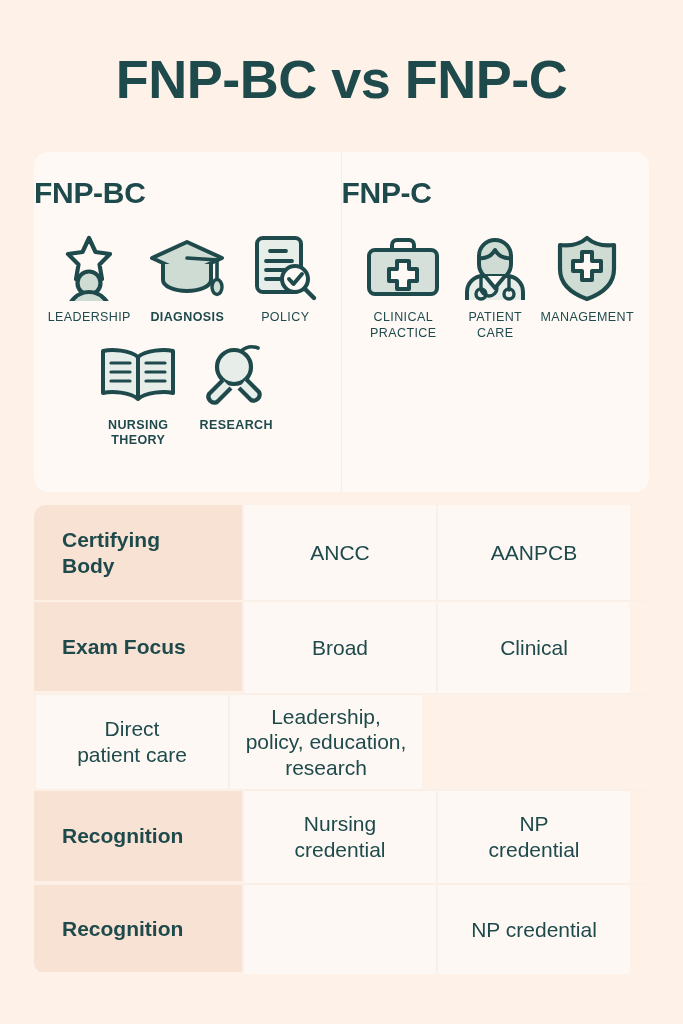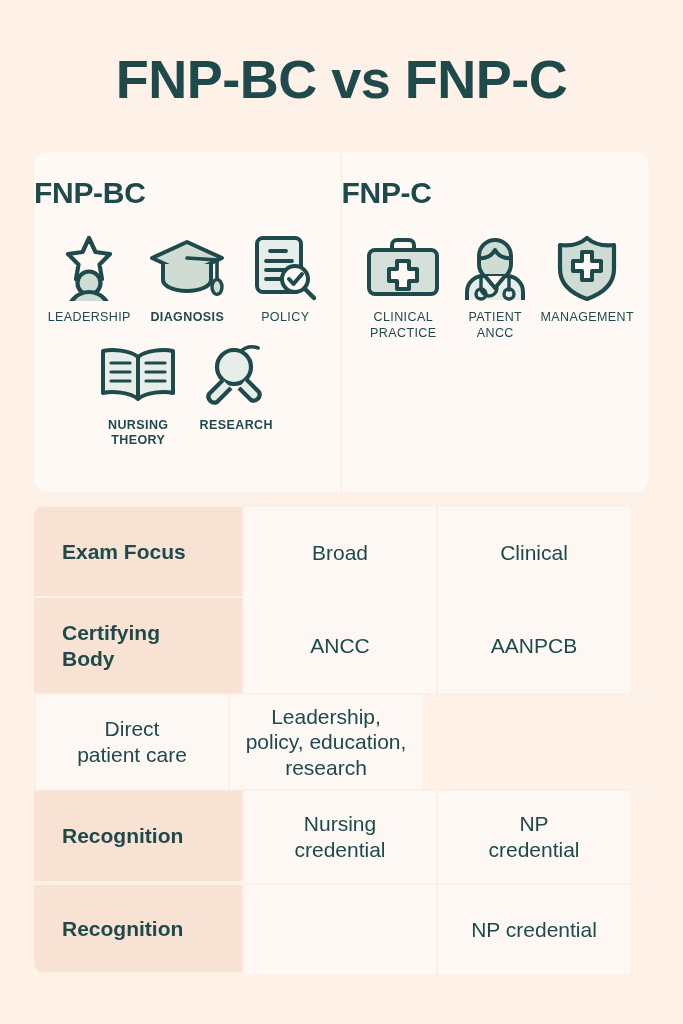"PATIENT" div.icon-label { text: ANCC -> CARE }
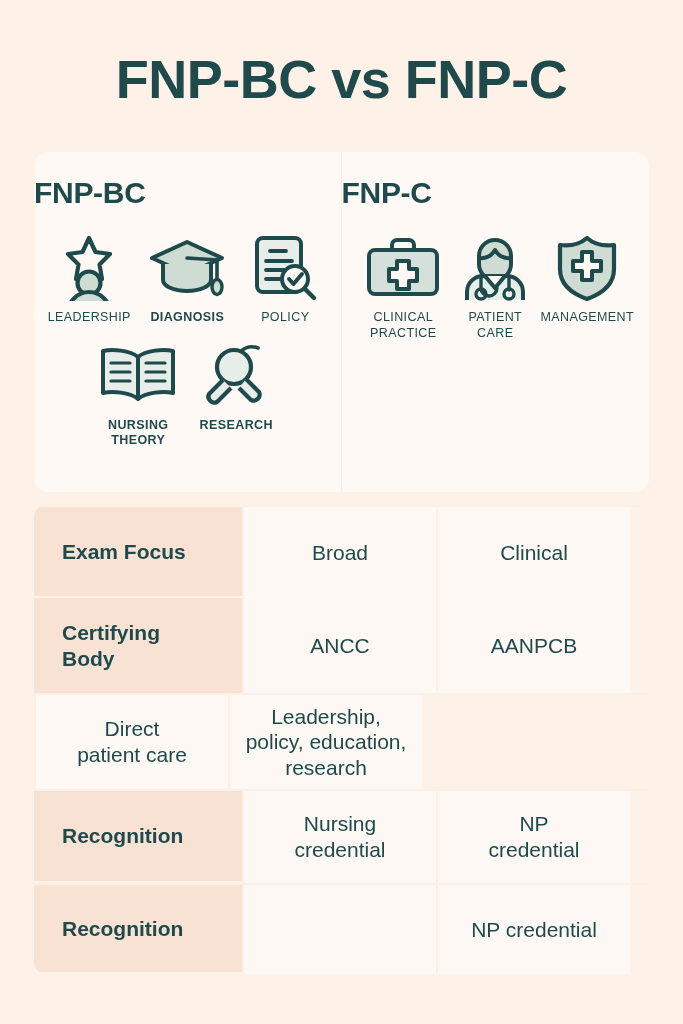"Exam Focus" div.trow { order: before "Certifying" -> after "Certifying" }
